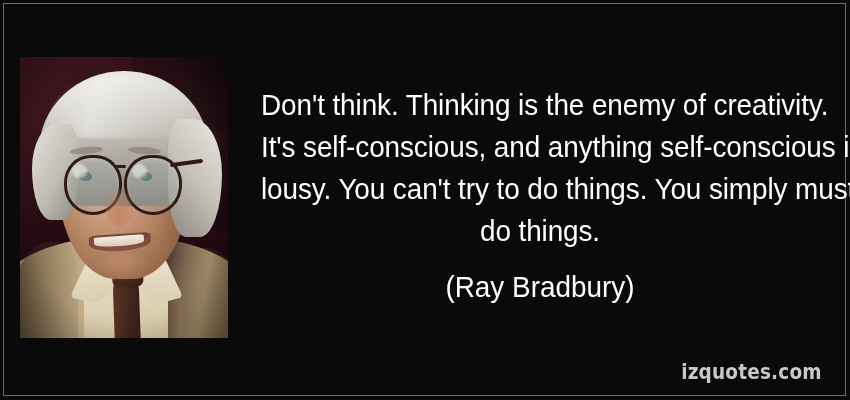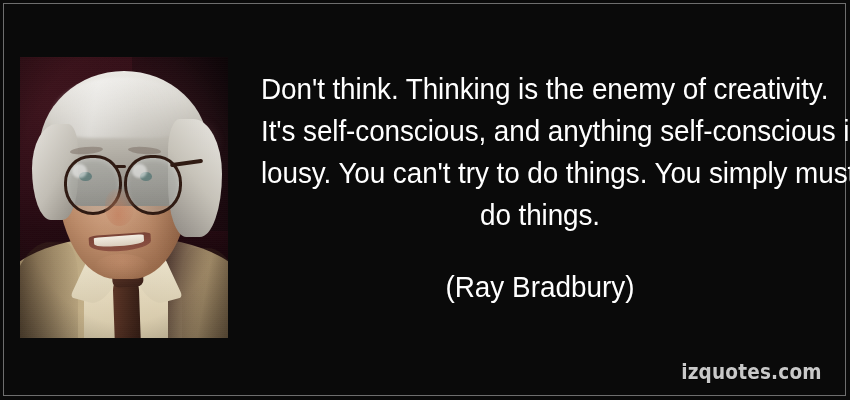"Don't think. Thinking is the" #quote-block { top: 68px -> 84px }
